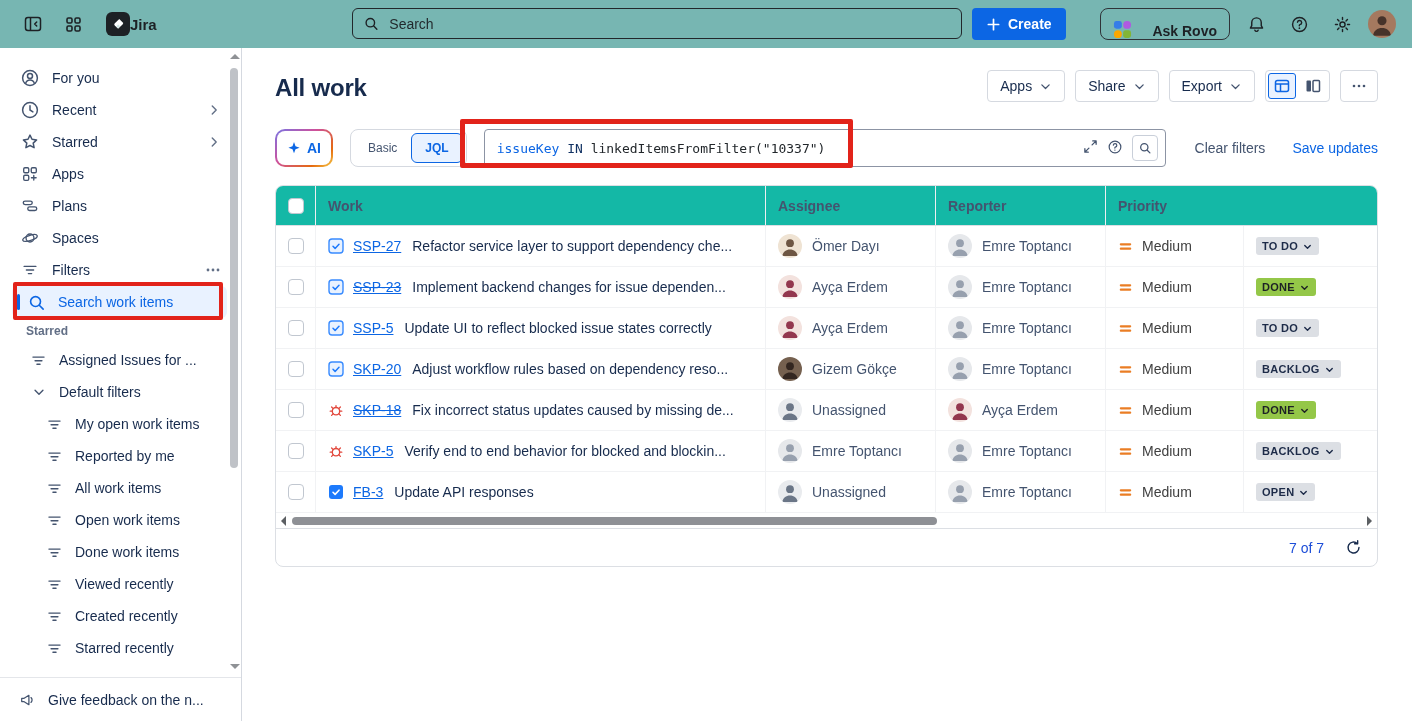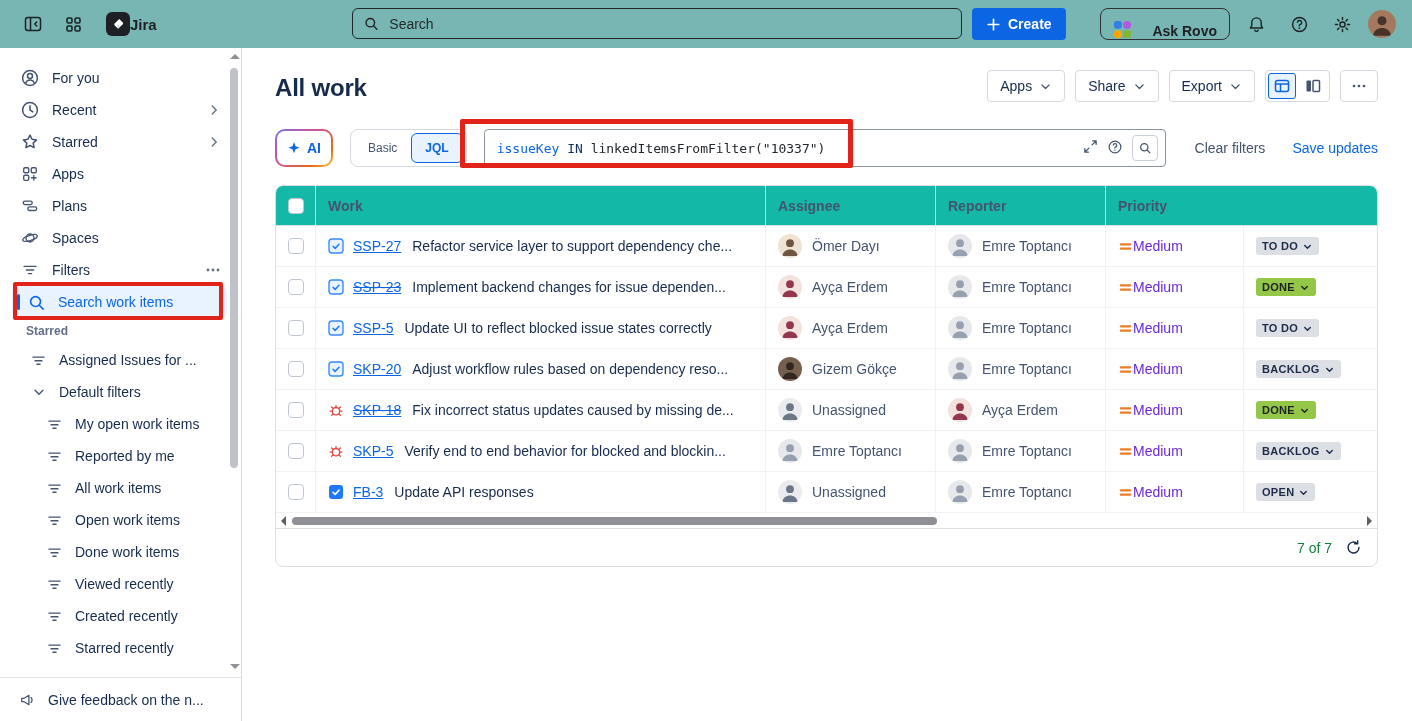"Medium" .c-priority { color: #6d28d9 -> #404040; gap: none -> 9px }
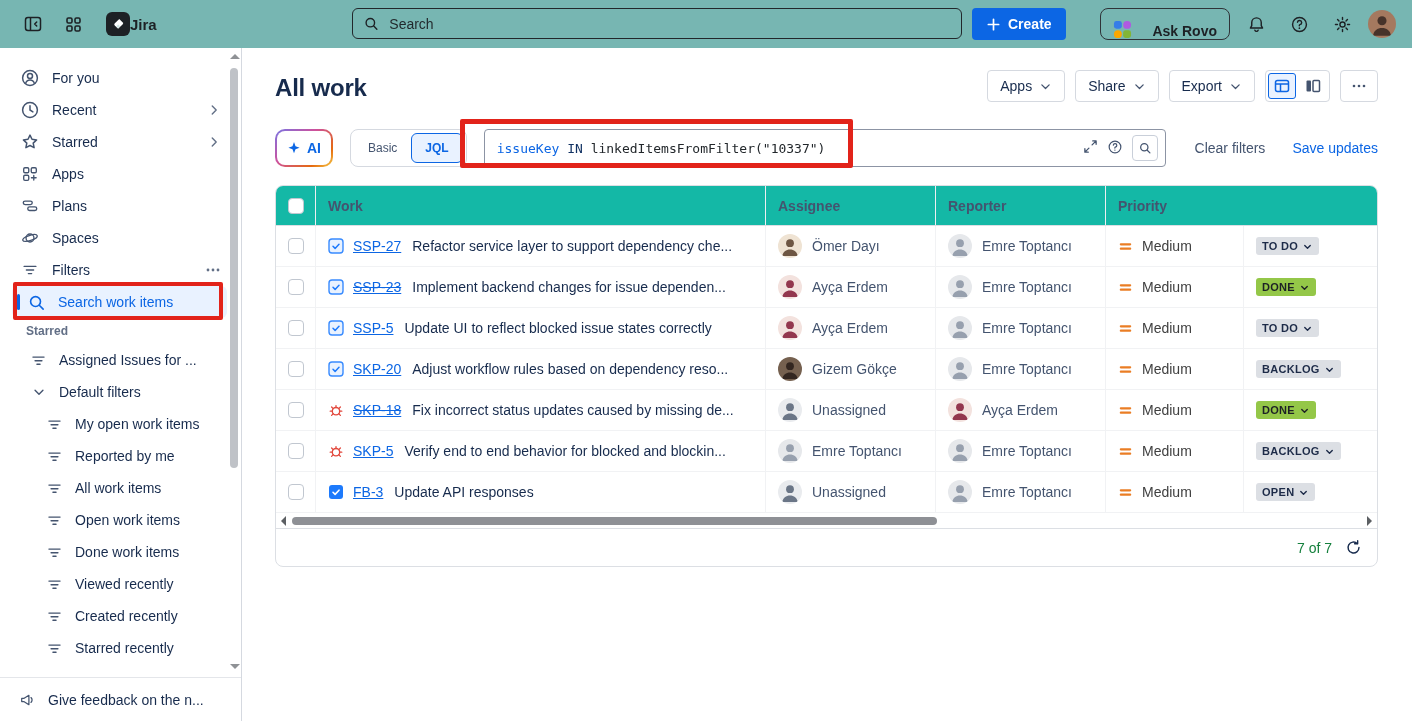"7 of 7" .card-footer { color: #15803d -> #1d4ed8; gap: 13px -> 21px }
